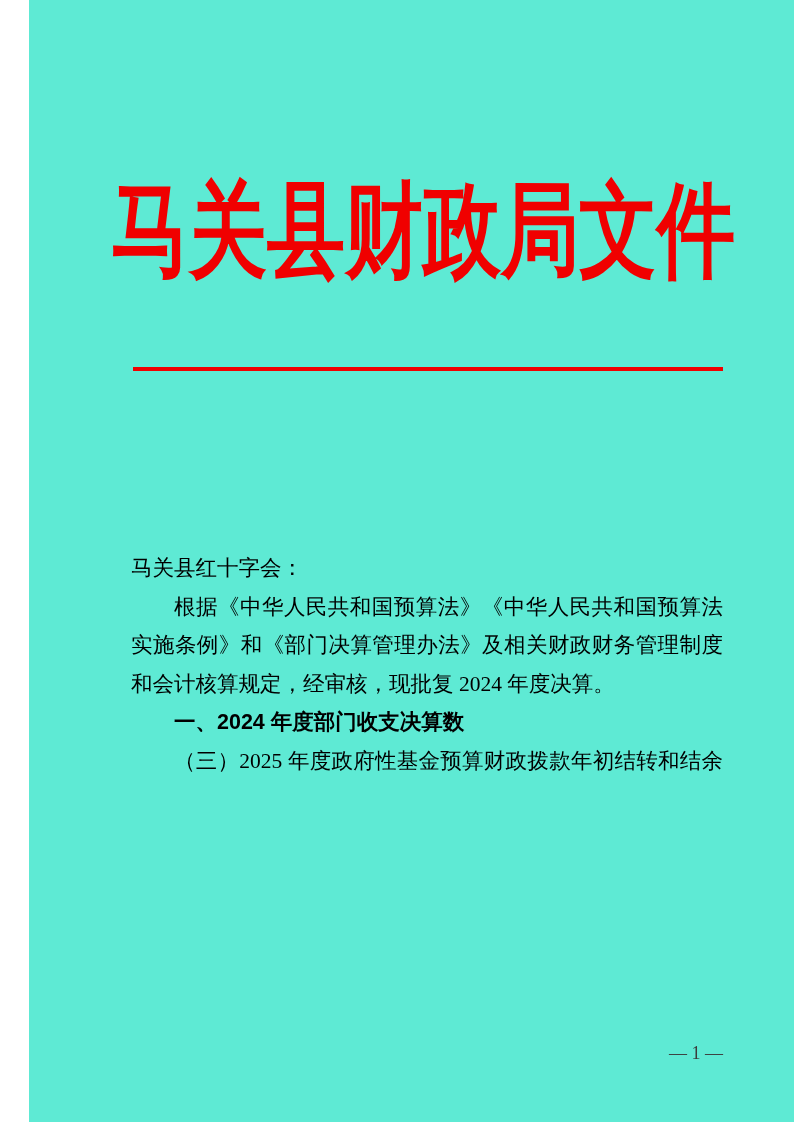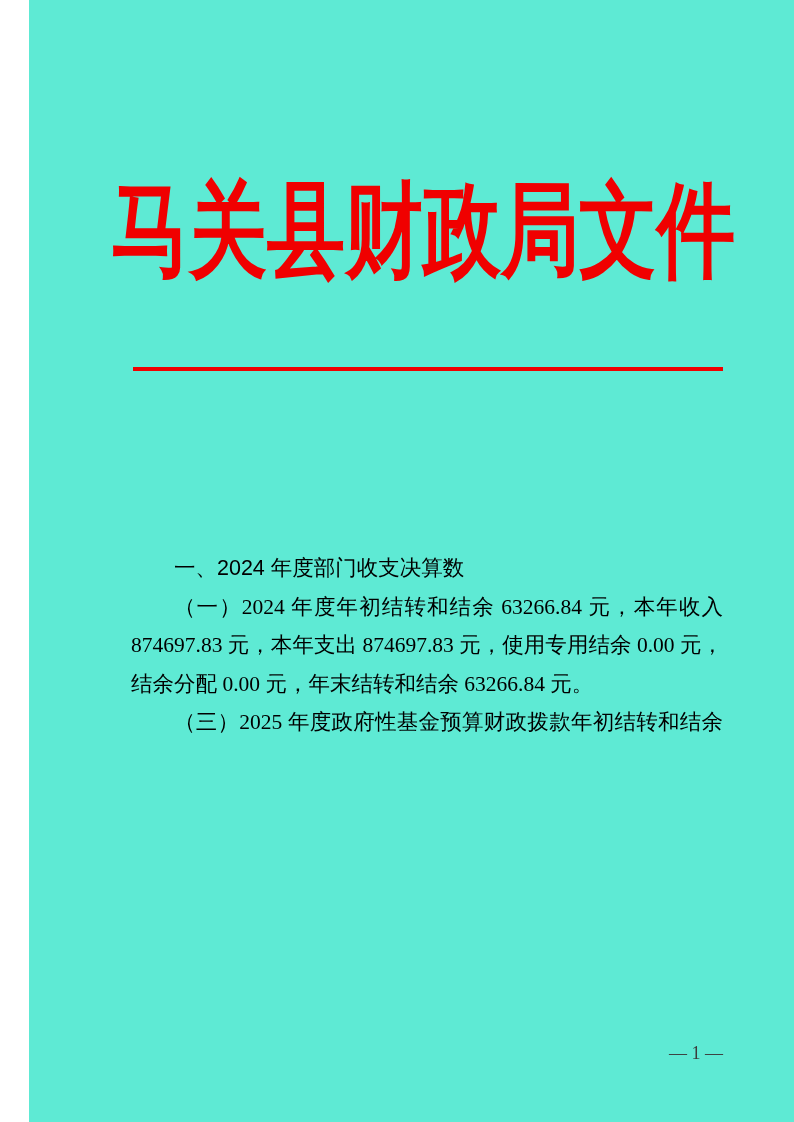"马关县红十字会：" p.blk { html: none -> <p>马关县红十字会：</p> }
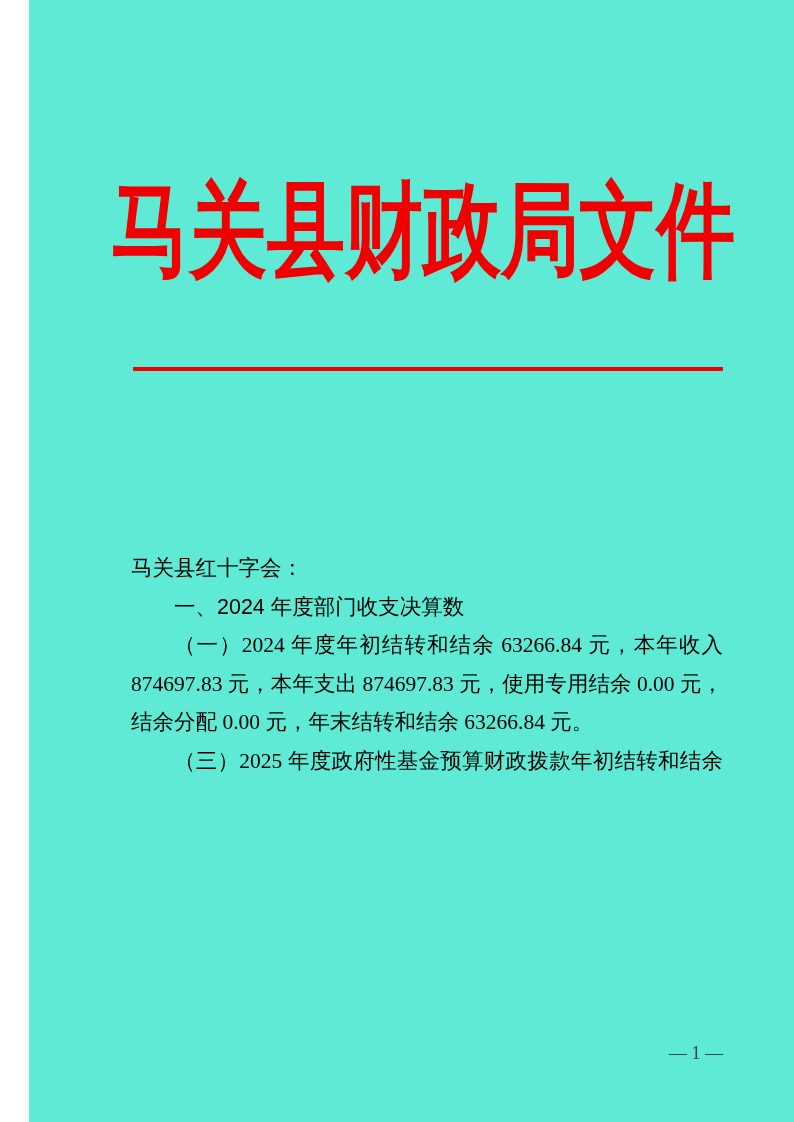"根据《中华人民共和国预算法》《中华人民共和国预算法实施条例》和《部门决算管理办法" p.blk { html: none -> <p>根据《中华人民共和国预算法》《中华人民共和国预算法实施条例》和《部门决算管理办法》及相关财政财务管理制度和会计核算规定，经审核，现批复 2024 年度决算。</p> }
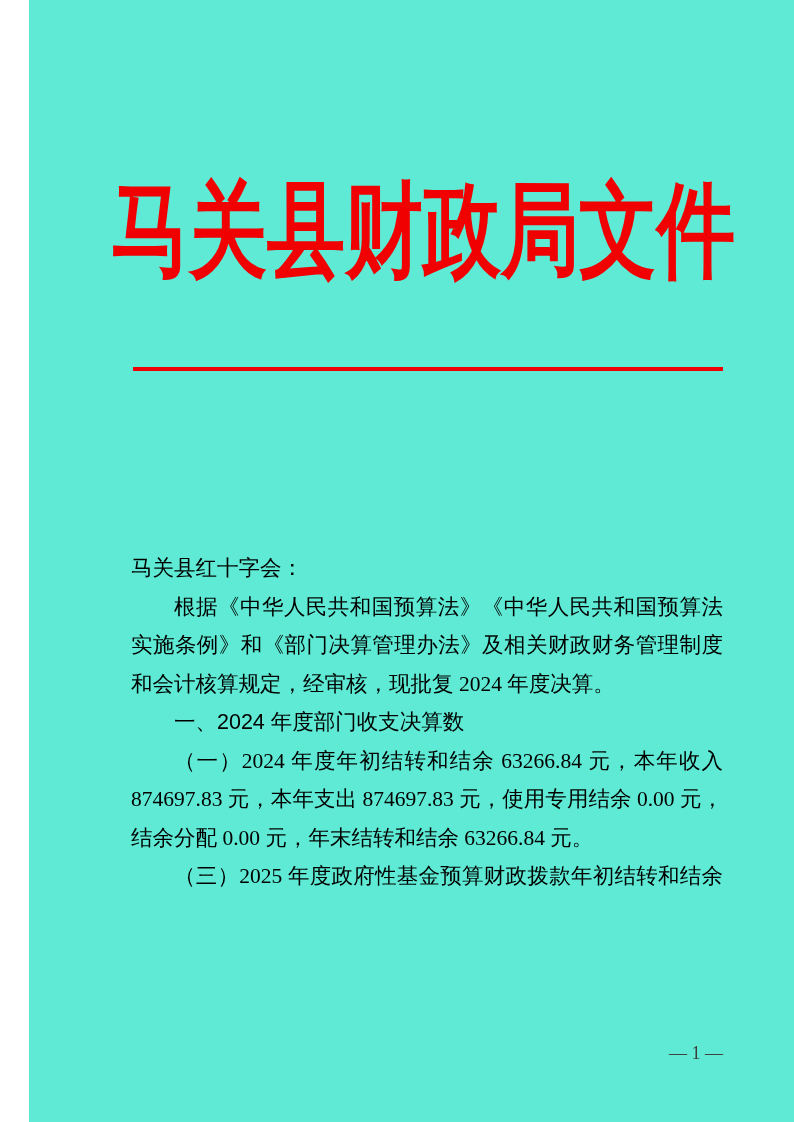"一、2024 年度部门收支决算数" .blk.heading { font-weight: normal -> bold }
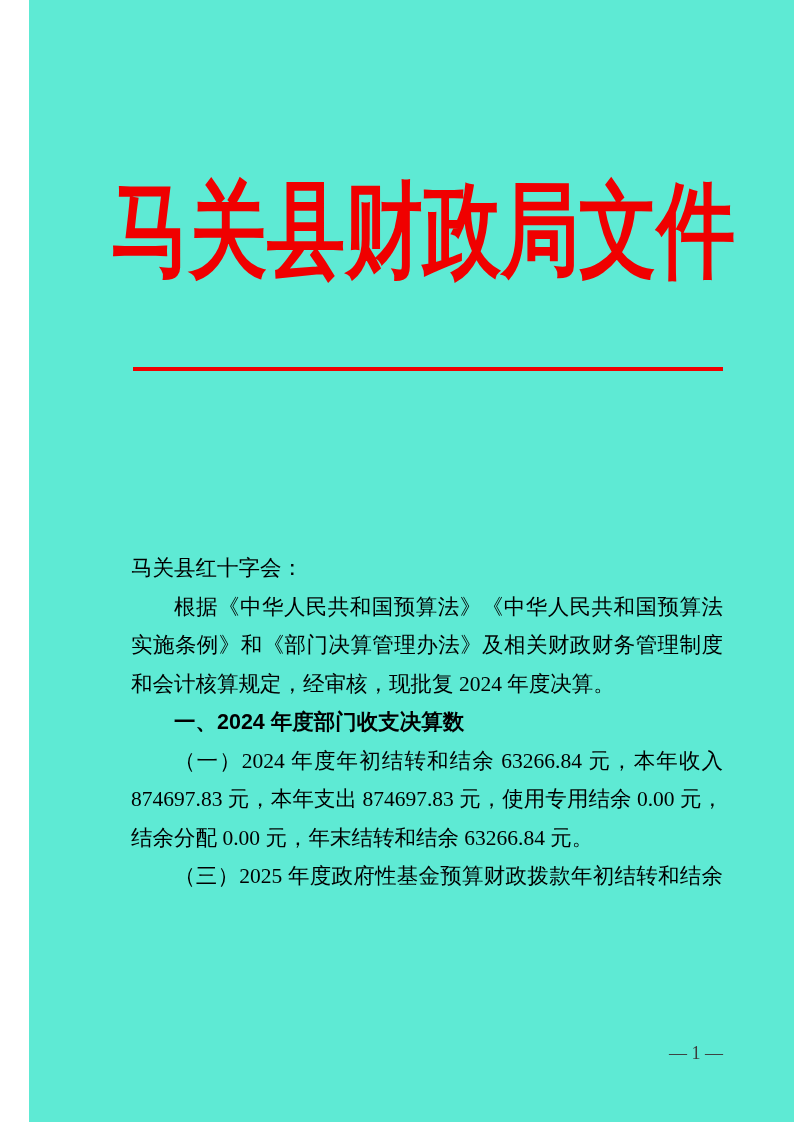"（一）2024 年度年初结转和结余 63266.84 元，本年收入" p.blk { html: <p>（一）2024 年度年初结转和结余 63266.84 元，本年收入 874697.83 元，本年支出 874697.83 元，使用专用结余 0.00 元，结余分配 0.00 元，年末结转和结余 63266.84 元。</p> -> none }
